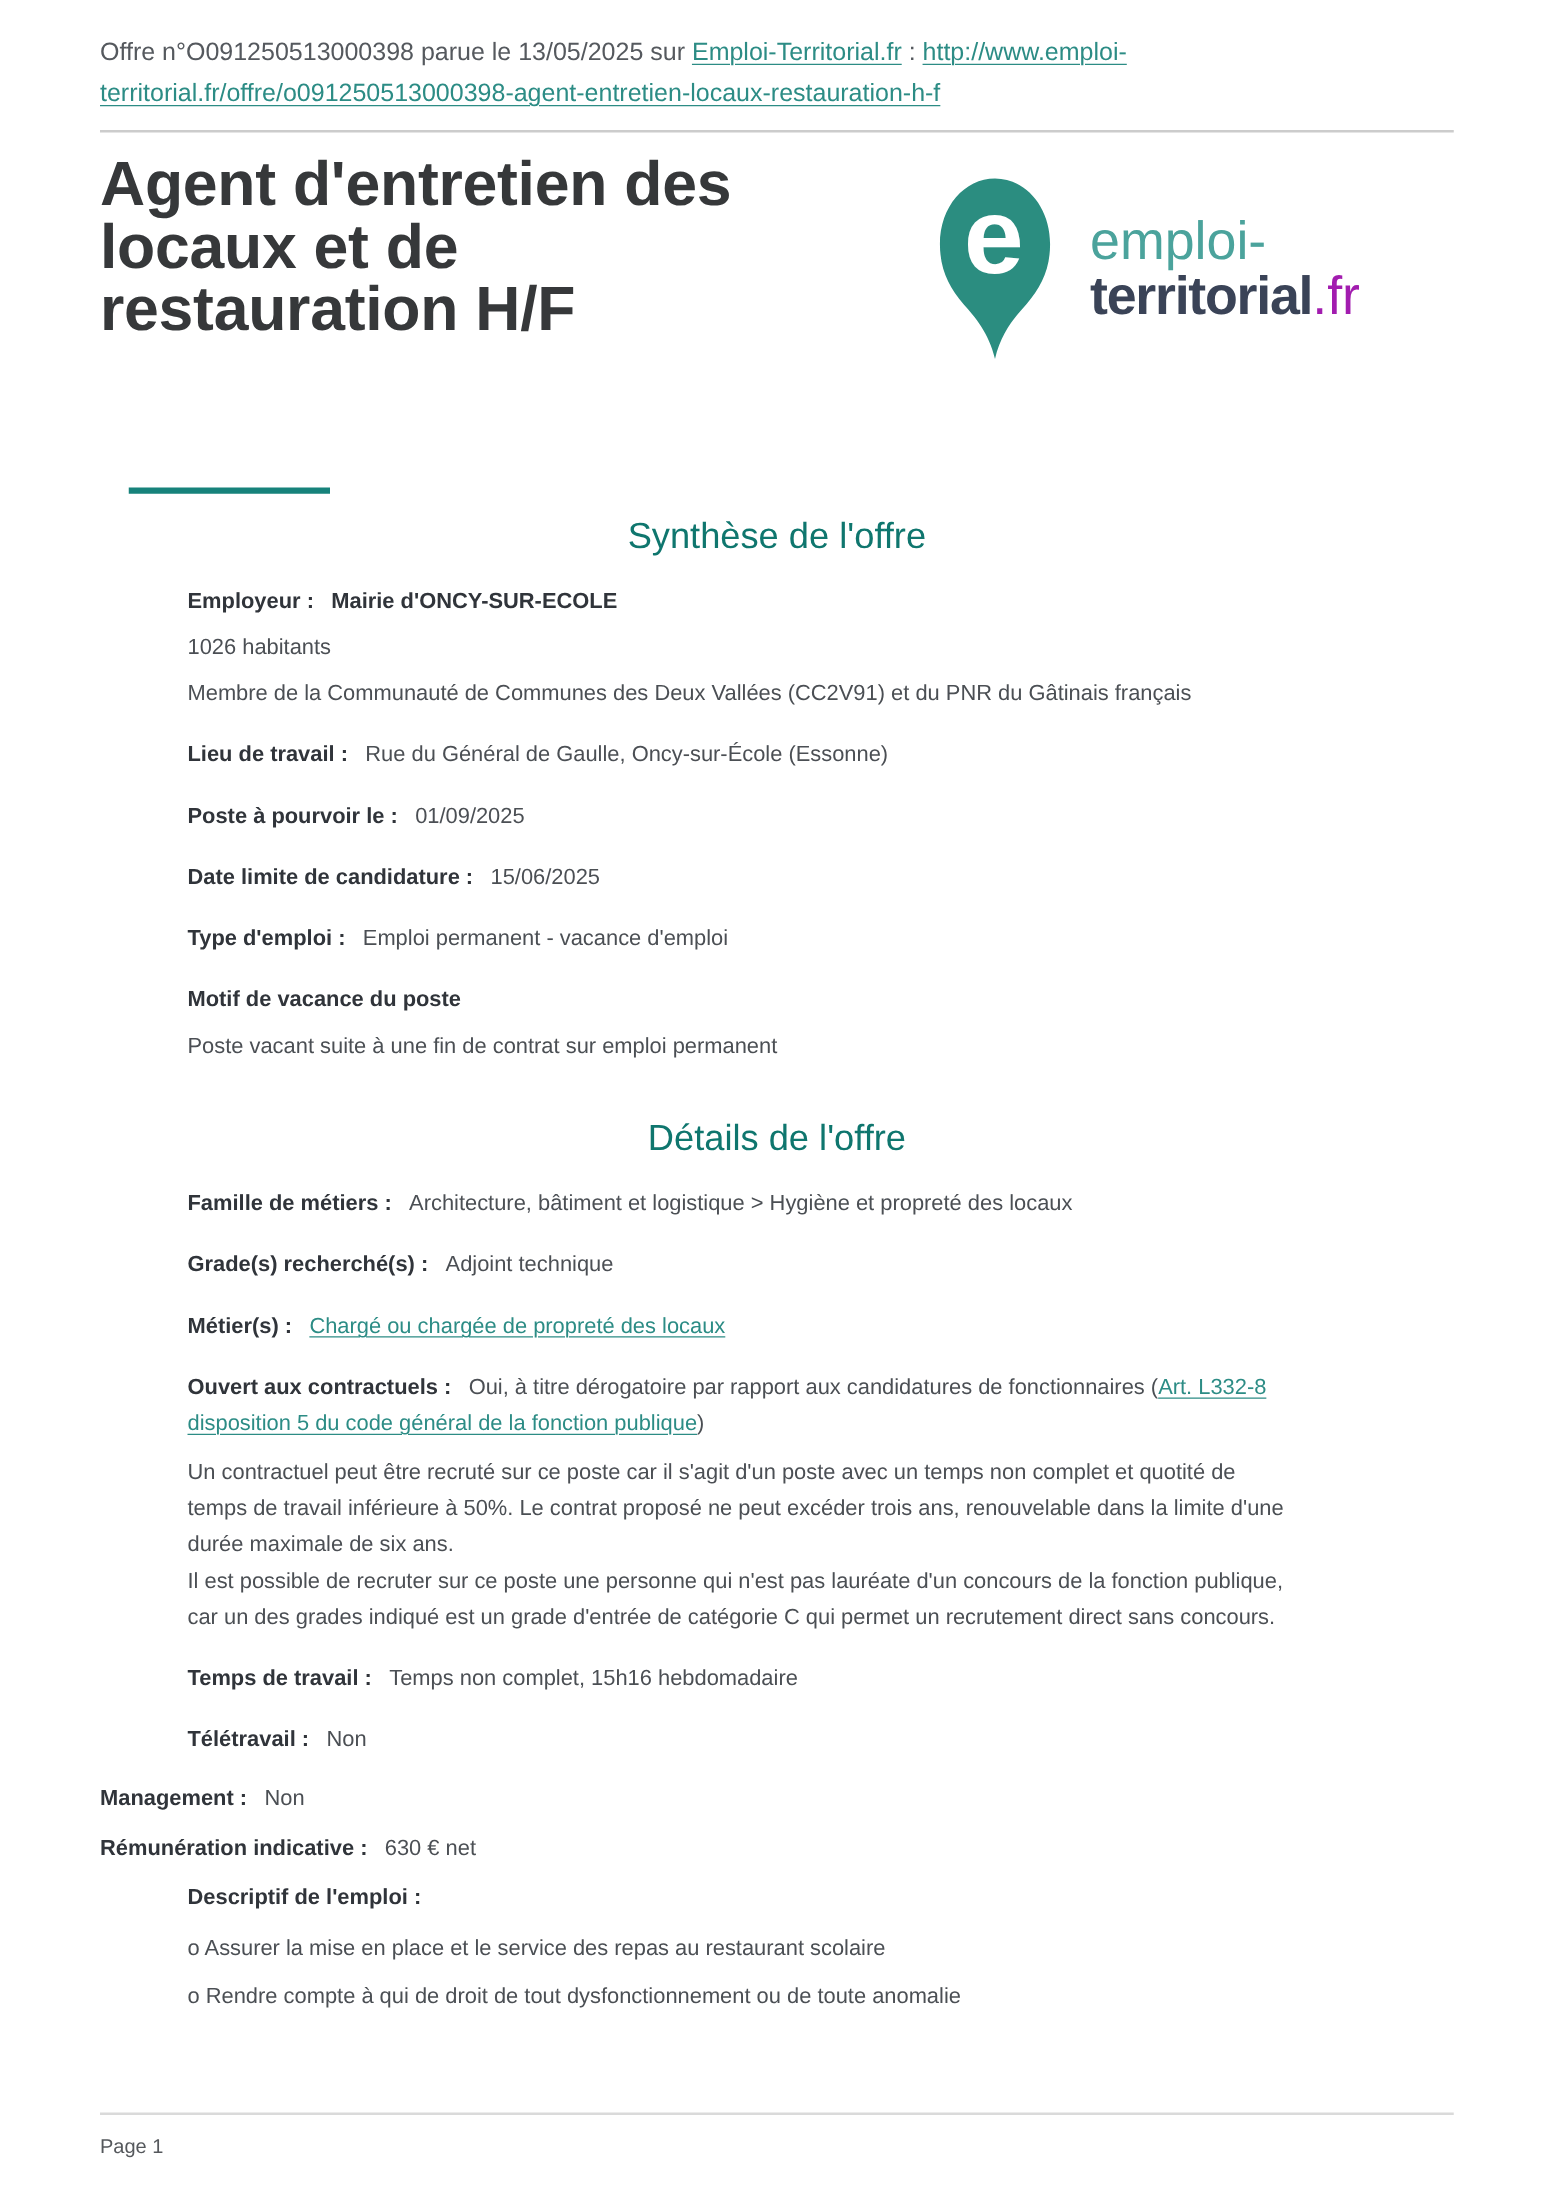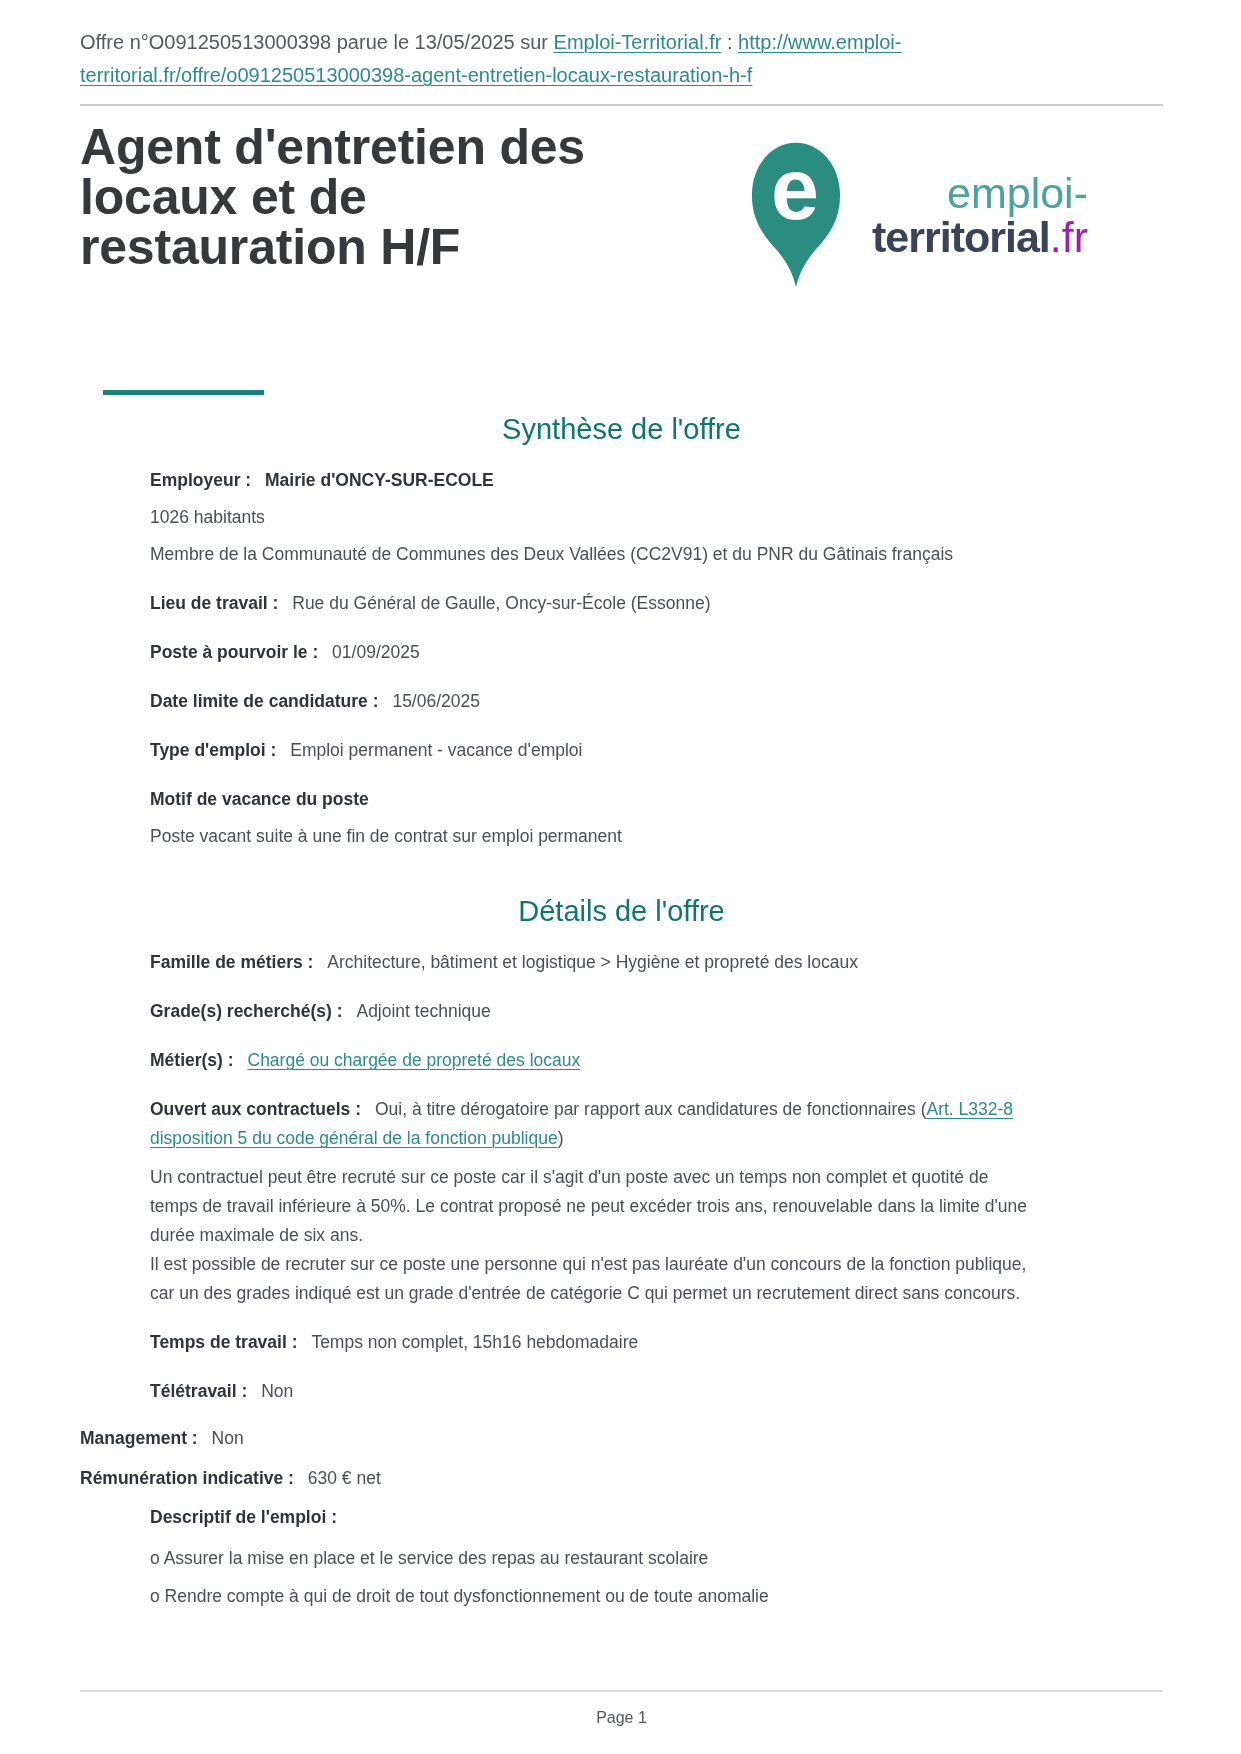"emploi-" .logo-text { text-align: right -> none }
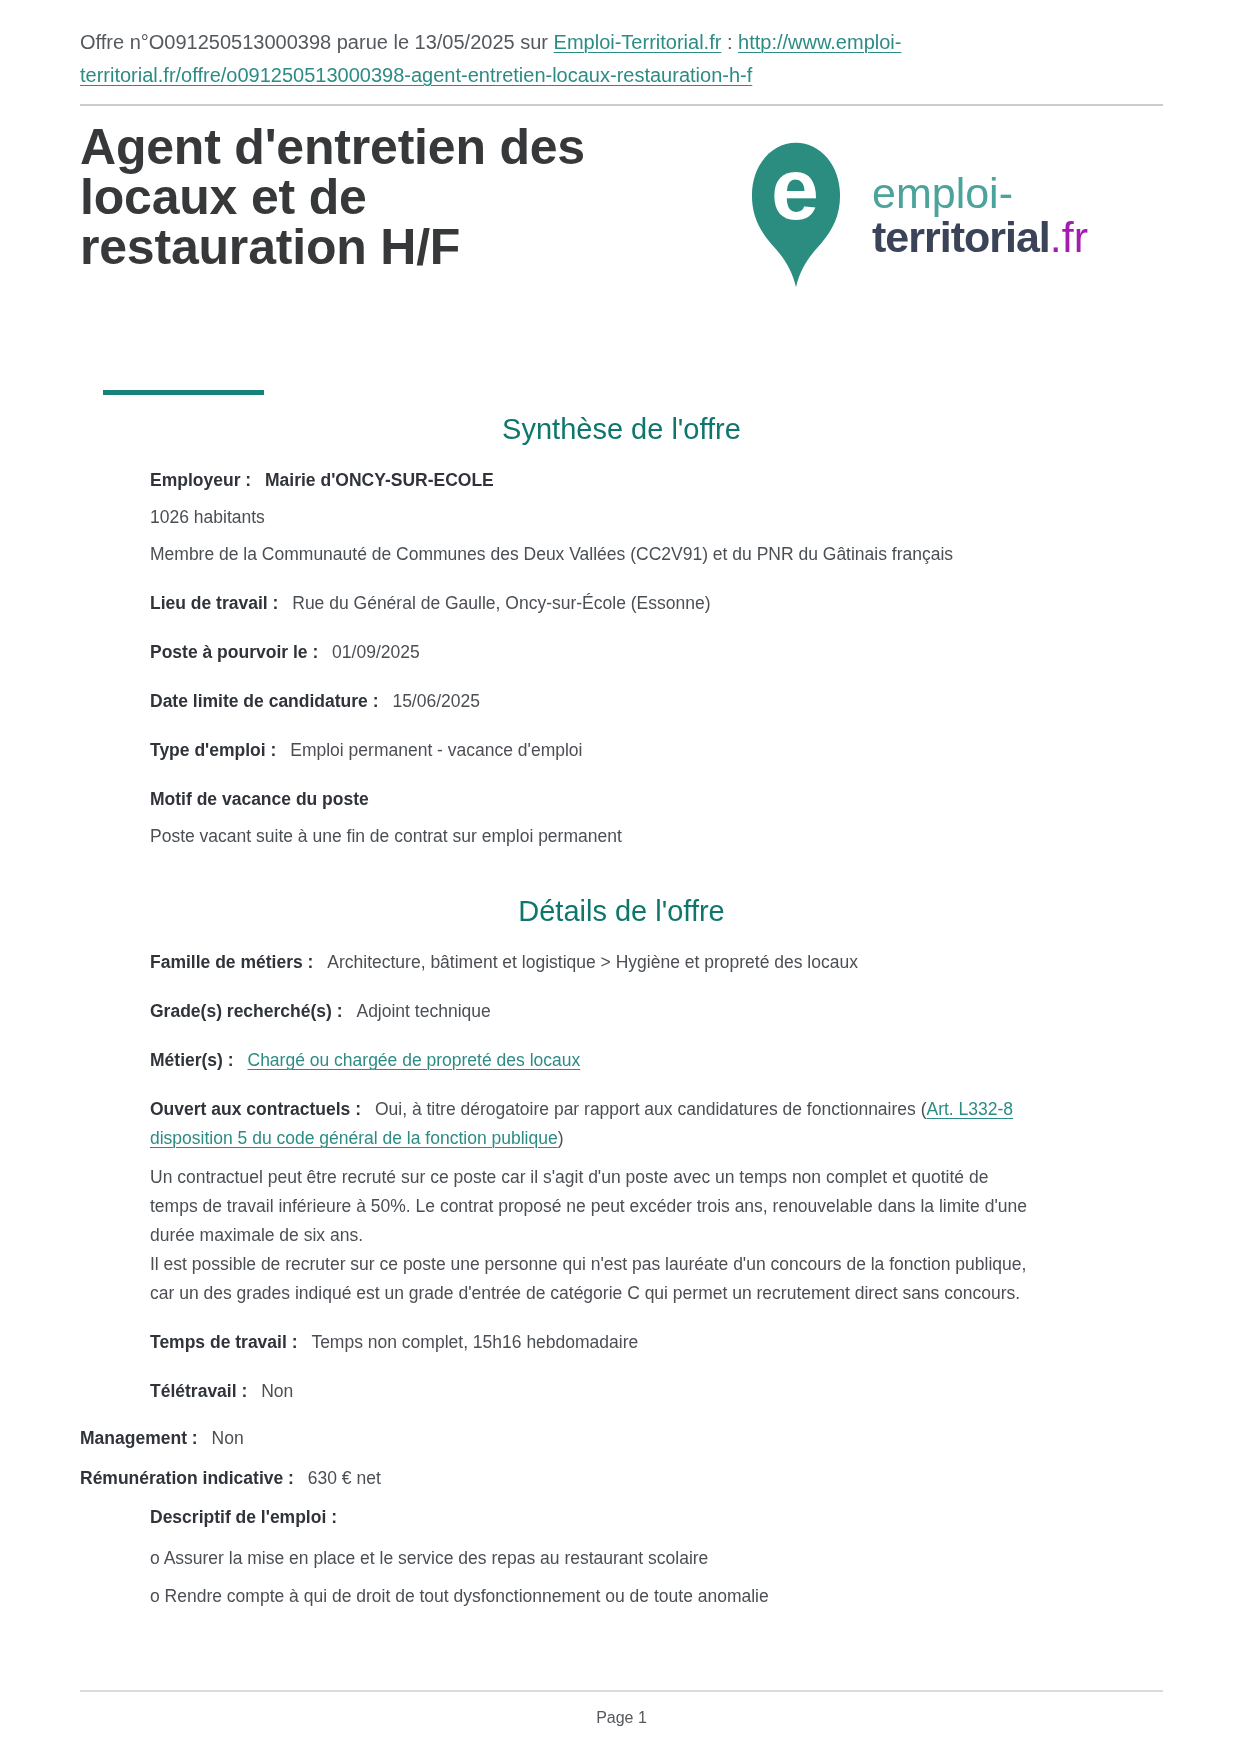"Page 1" .footer-page { text-align: center -> left }
